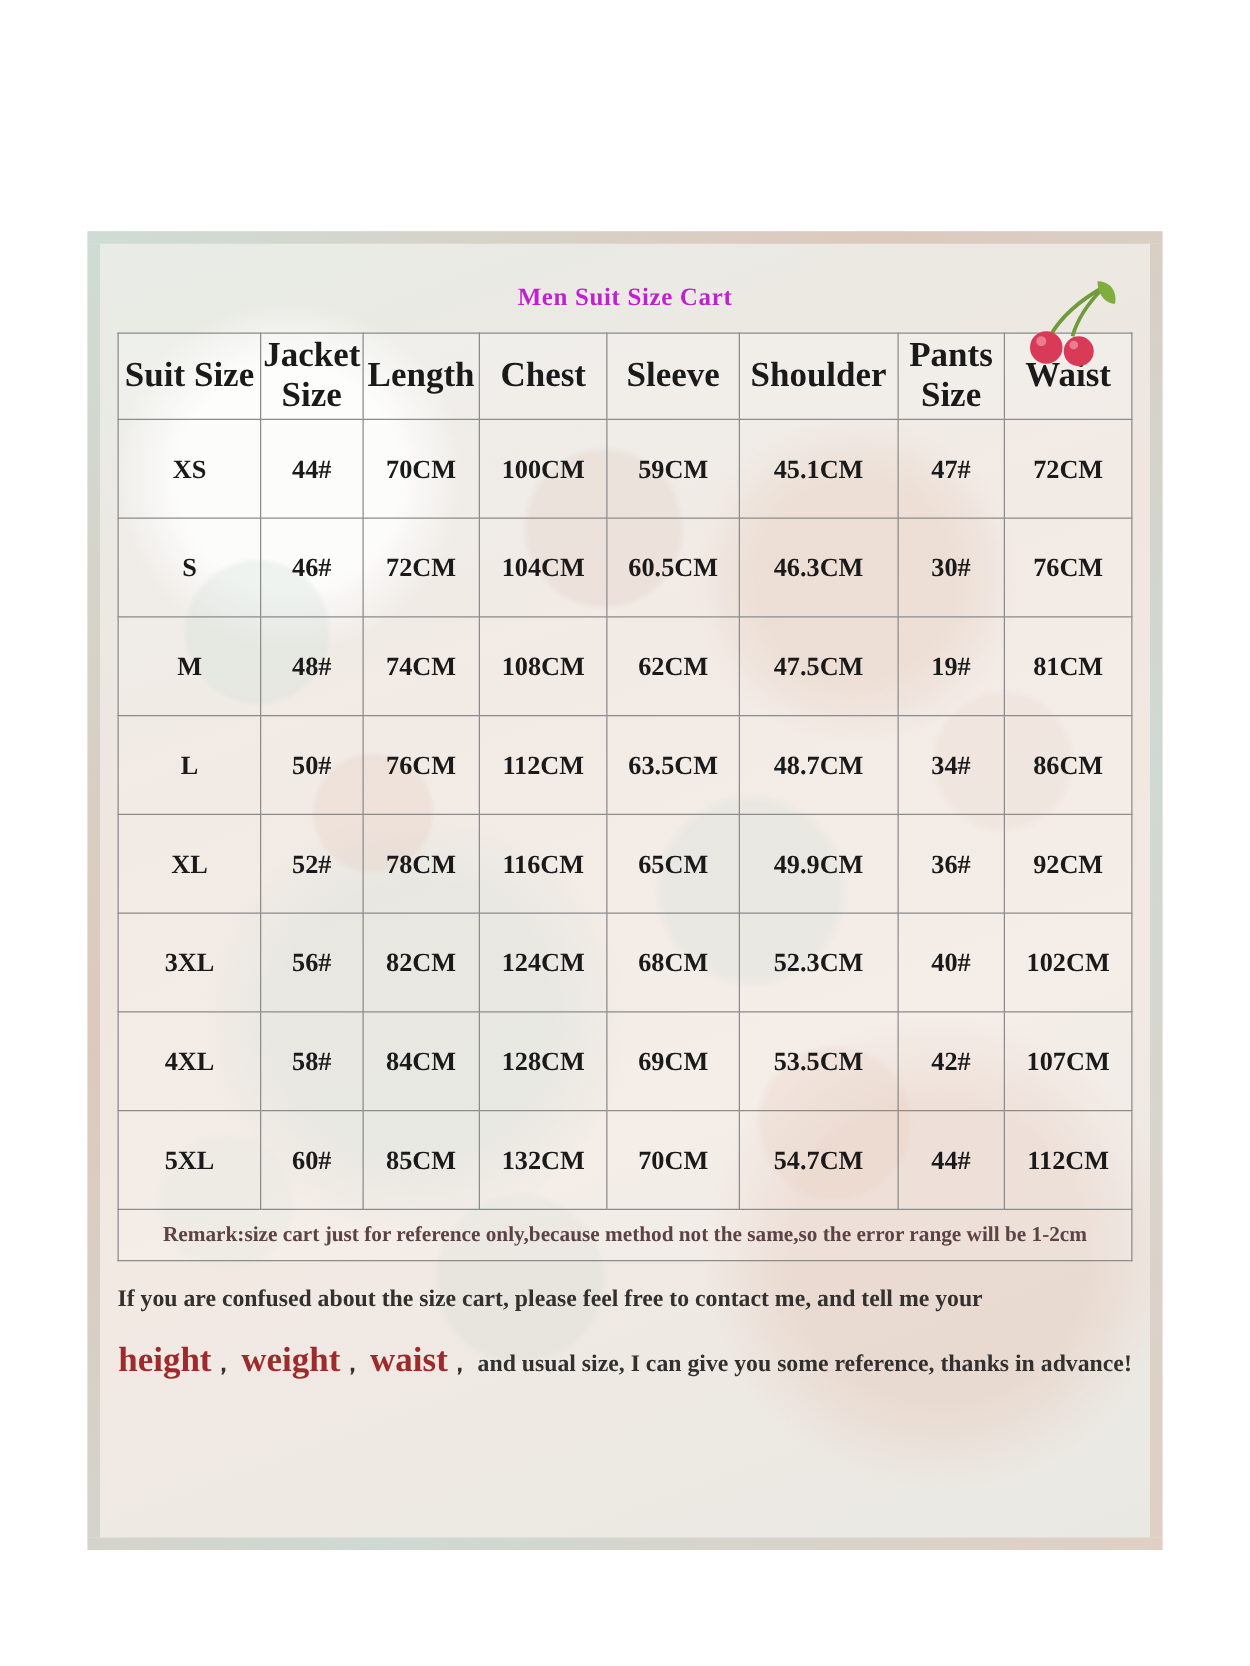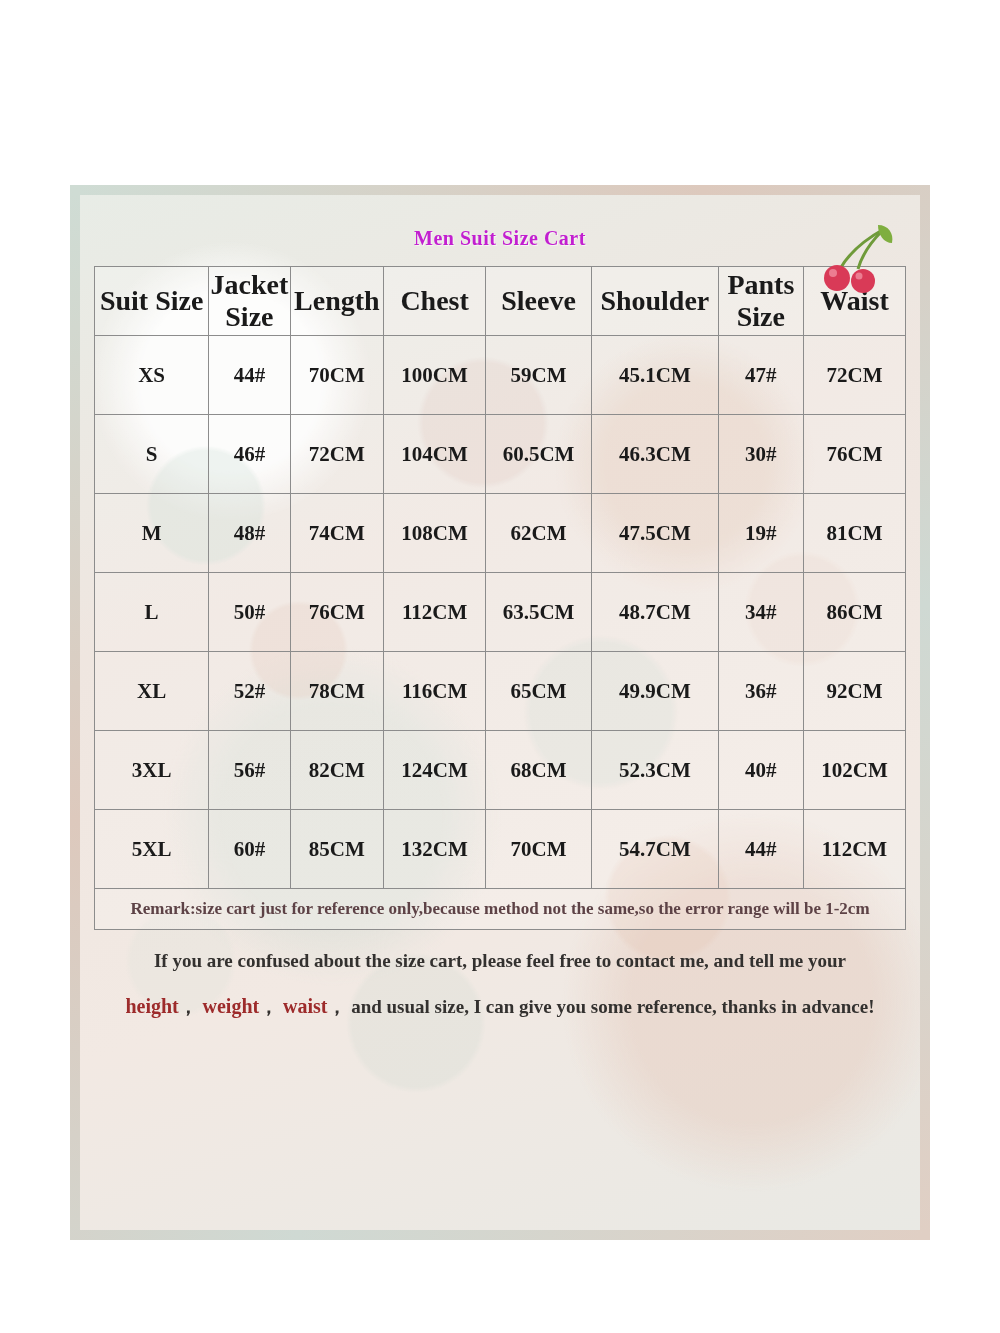"4XL" tr { html: none -> <tr> <td>4XL</td> <td>58#</td> <td>84CM</td> <td>128CM</td> <td>69CM</td> <td>53.5CM</td> <td>42#</td> <td>107CM</td> </tr> }
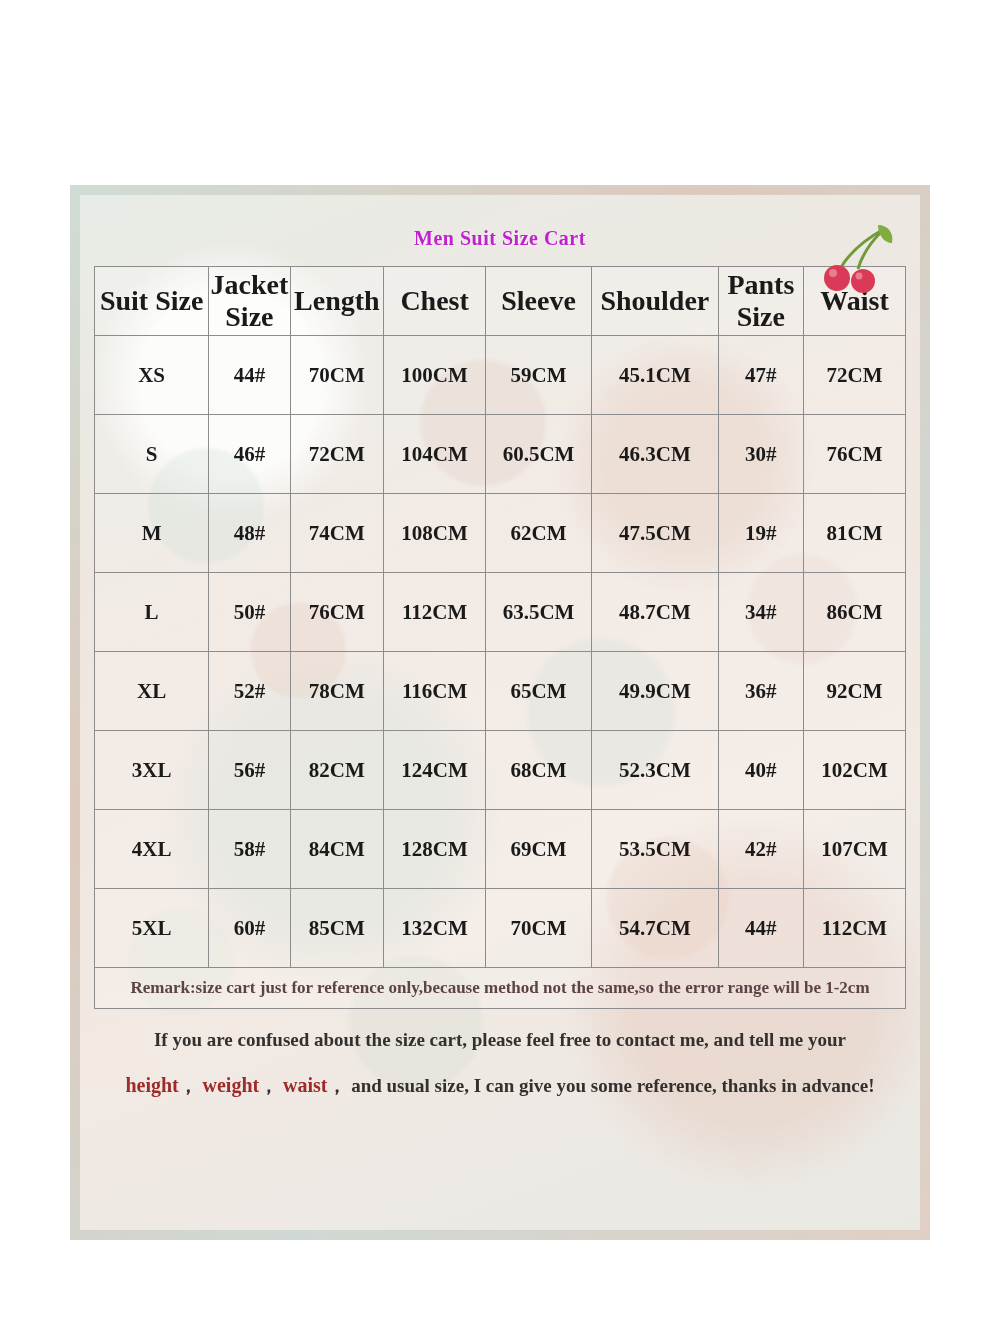"If you are confused about" .note1 { text-align: center -> left }
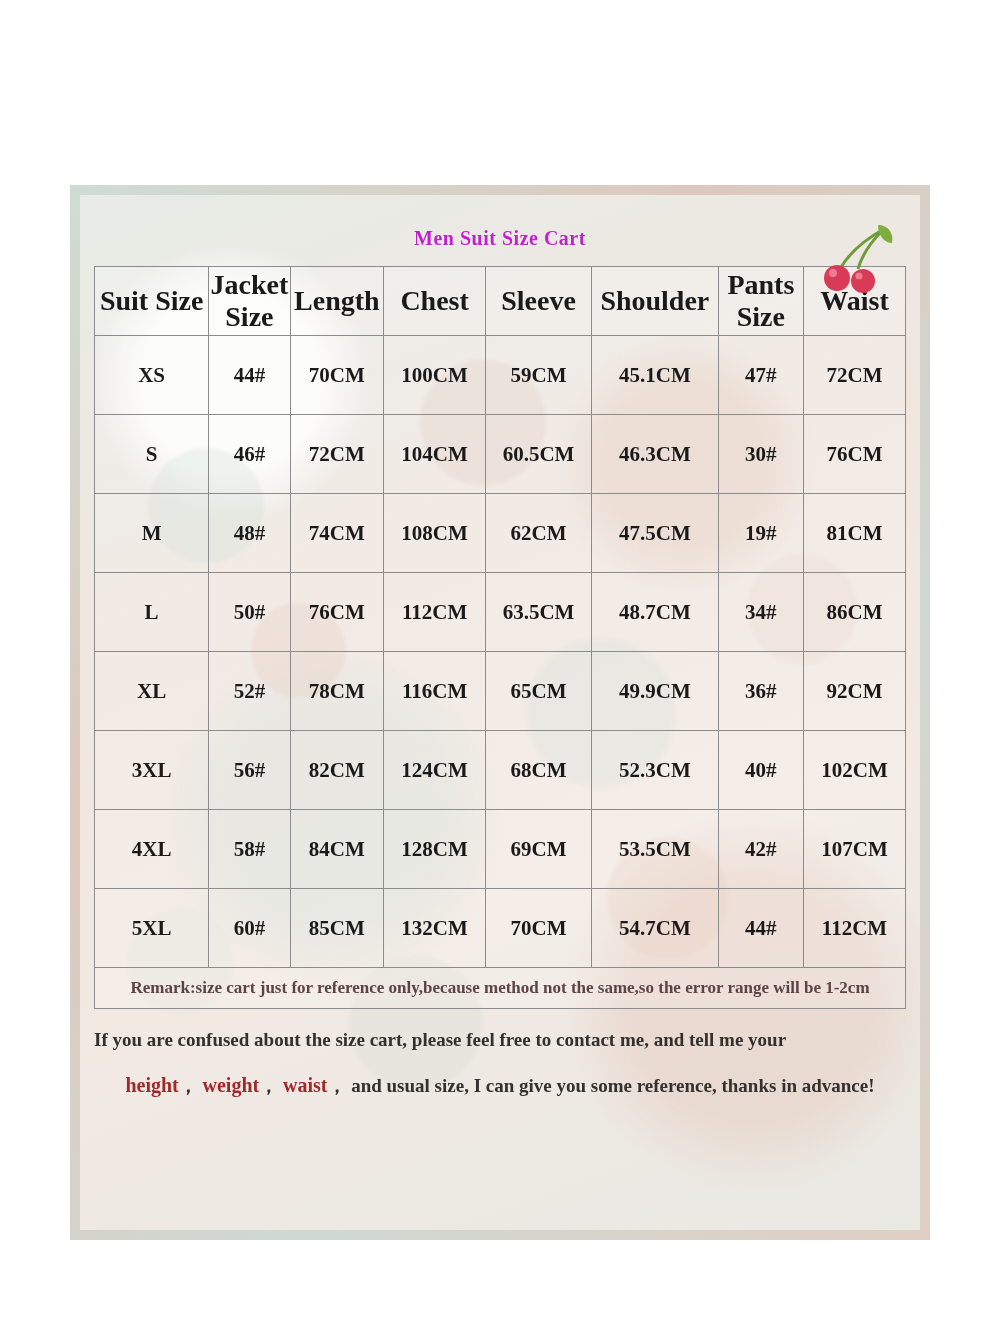"height" .note2 .hl { font-size: 20px -> 28px }
